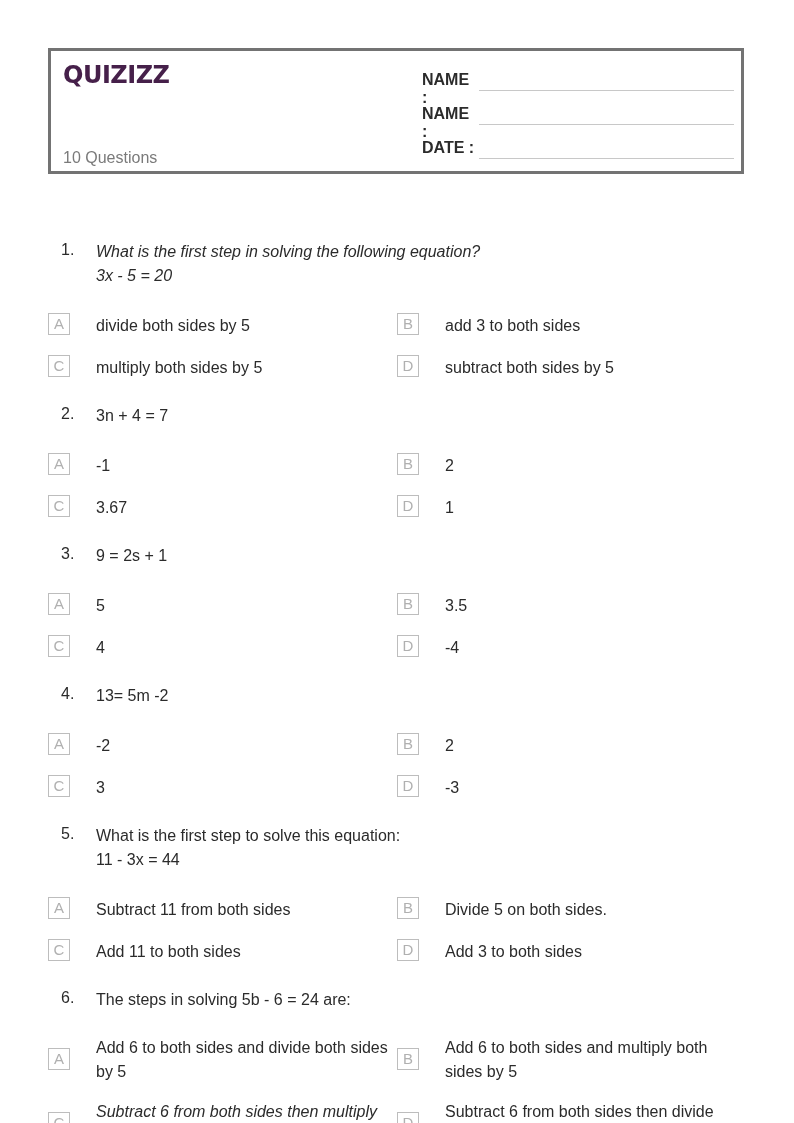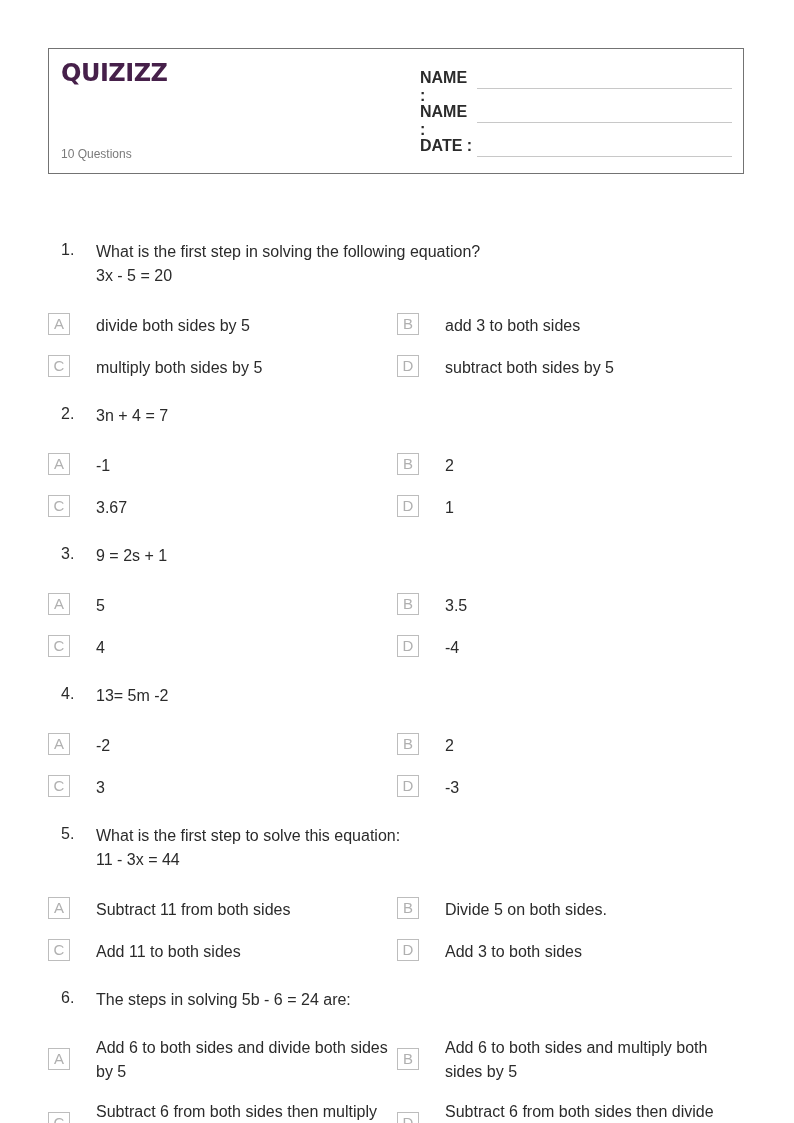"QUIZIZZ" .header-box { border: 1px solid #737373 -> 3px solid #737373 }
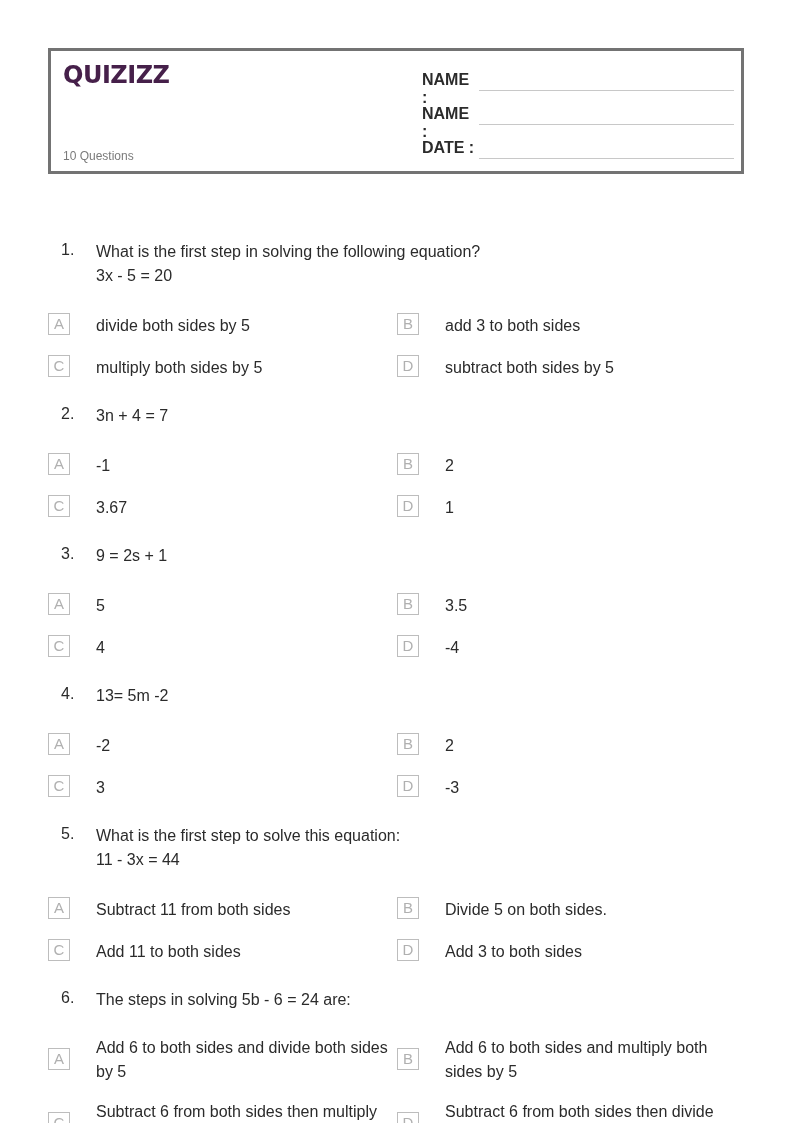"10 Questions" .ws-count { font-size: 12px -> 16px }
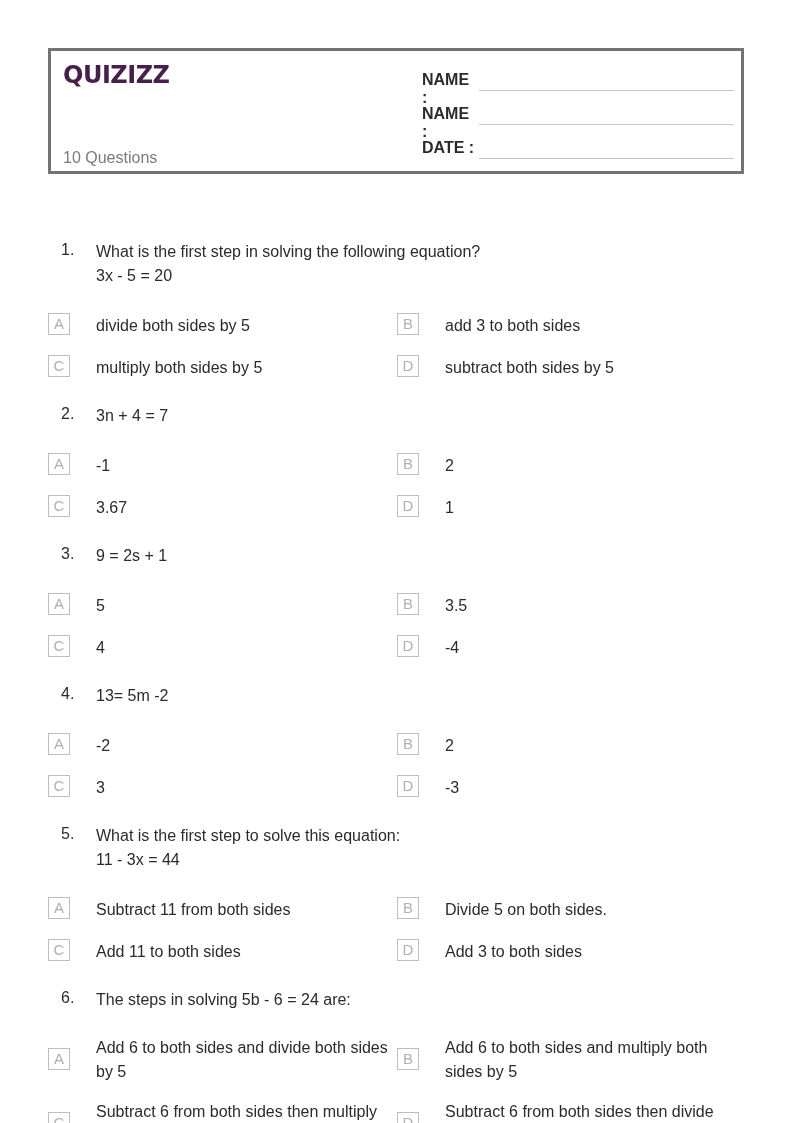"What is the first step in" div.q-text { font-style: none -> italic }
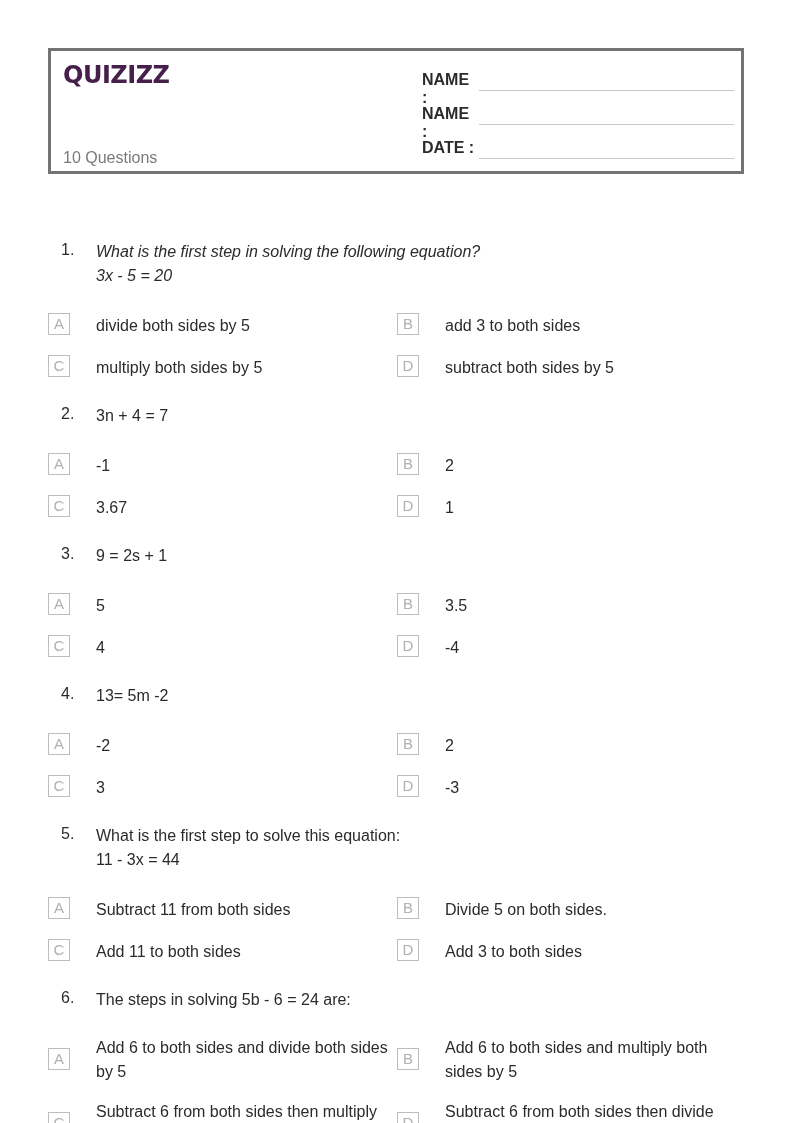"Subtract 6 from both sides then multiply" div.opt-text { font-style: none -> italic }
